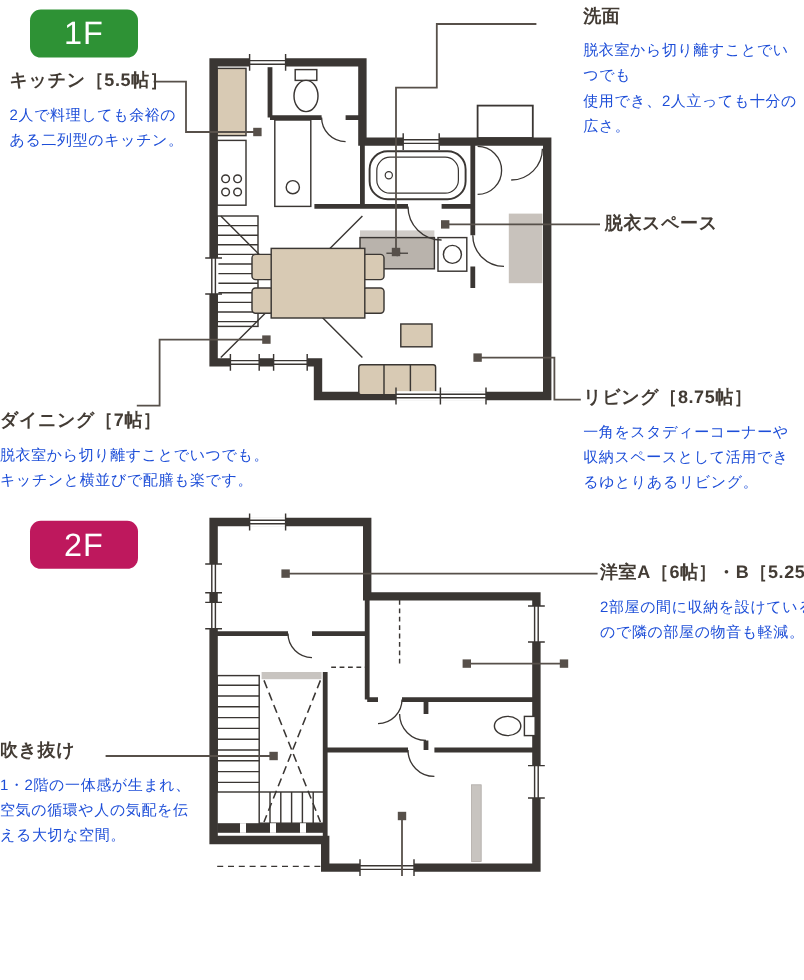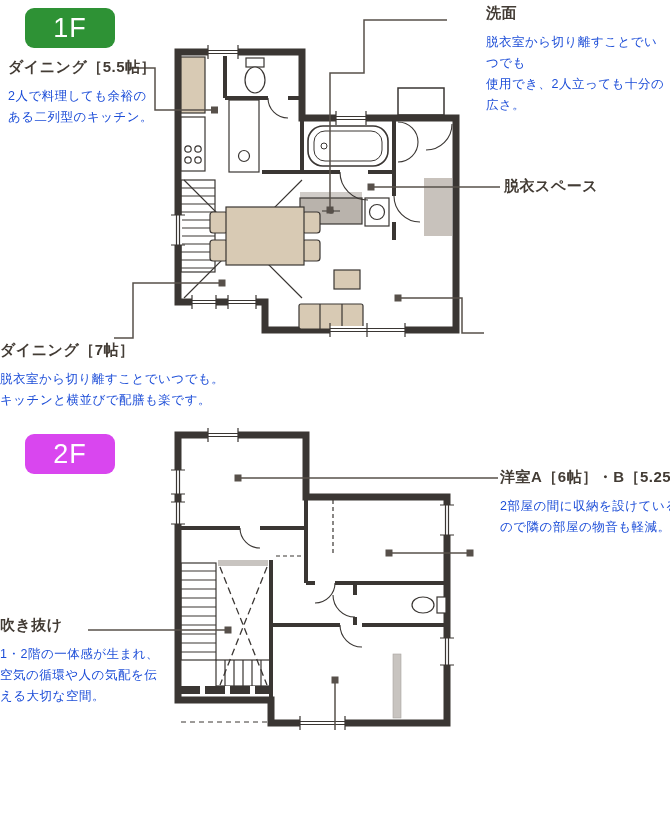"ダイニング［5.5帖］" div.callout-title { text: ダイニング -> キッチン }
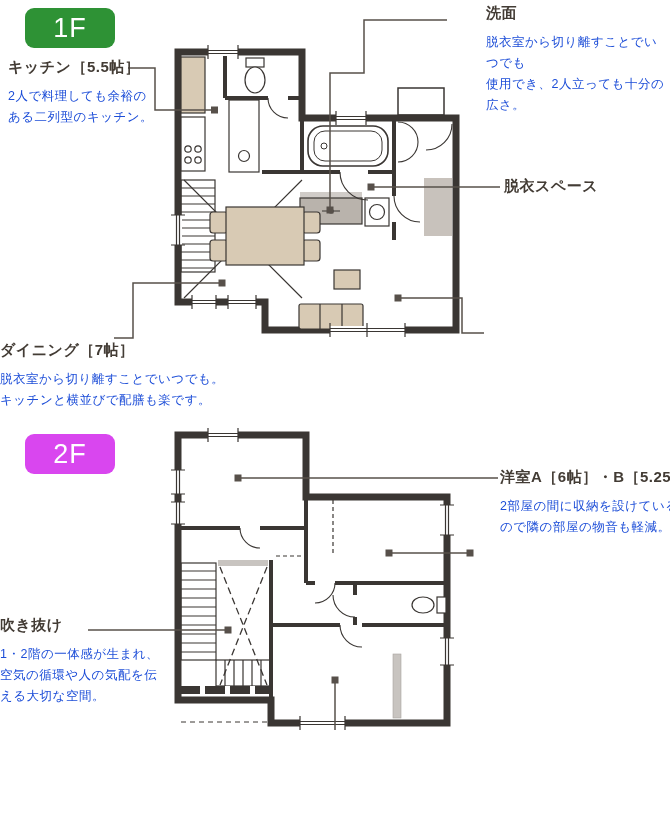"リビング［8.75帖］" div.callout { html: none -> <div> <div>リビング［8.75帖］</div> <div>一角をスタディーコーナーや 収納スペースとして活用でき るゆとりあるリビング。</div> </div> }
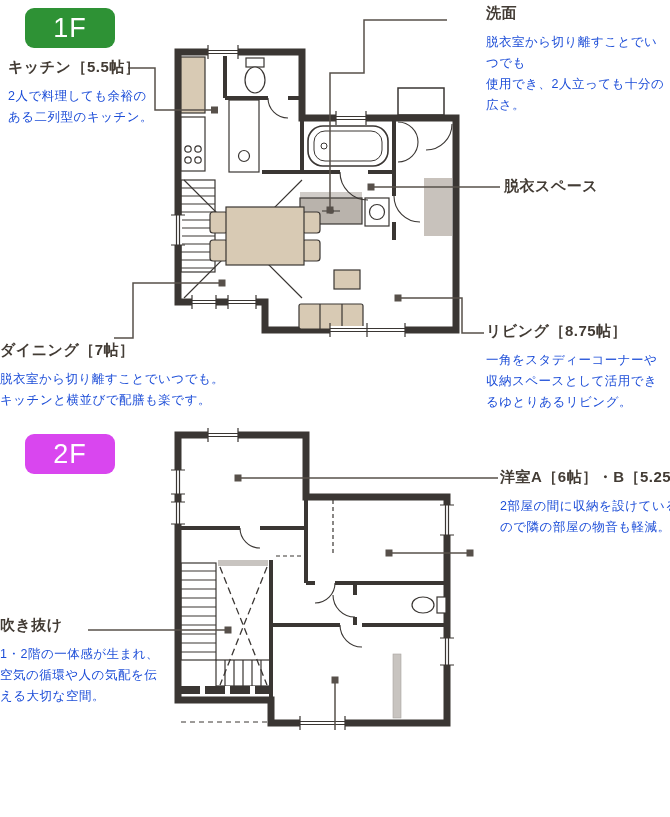"2F" div.badge { background: #d946ef -> #be185d }
